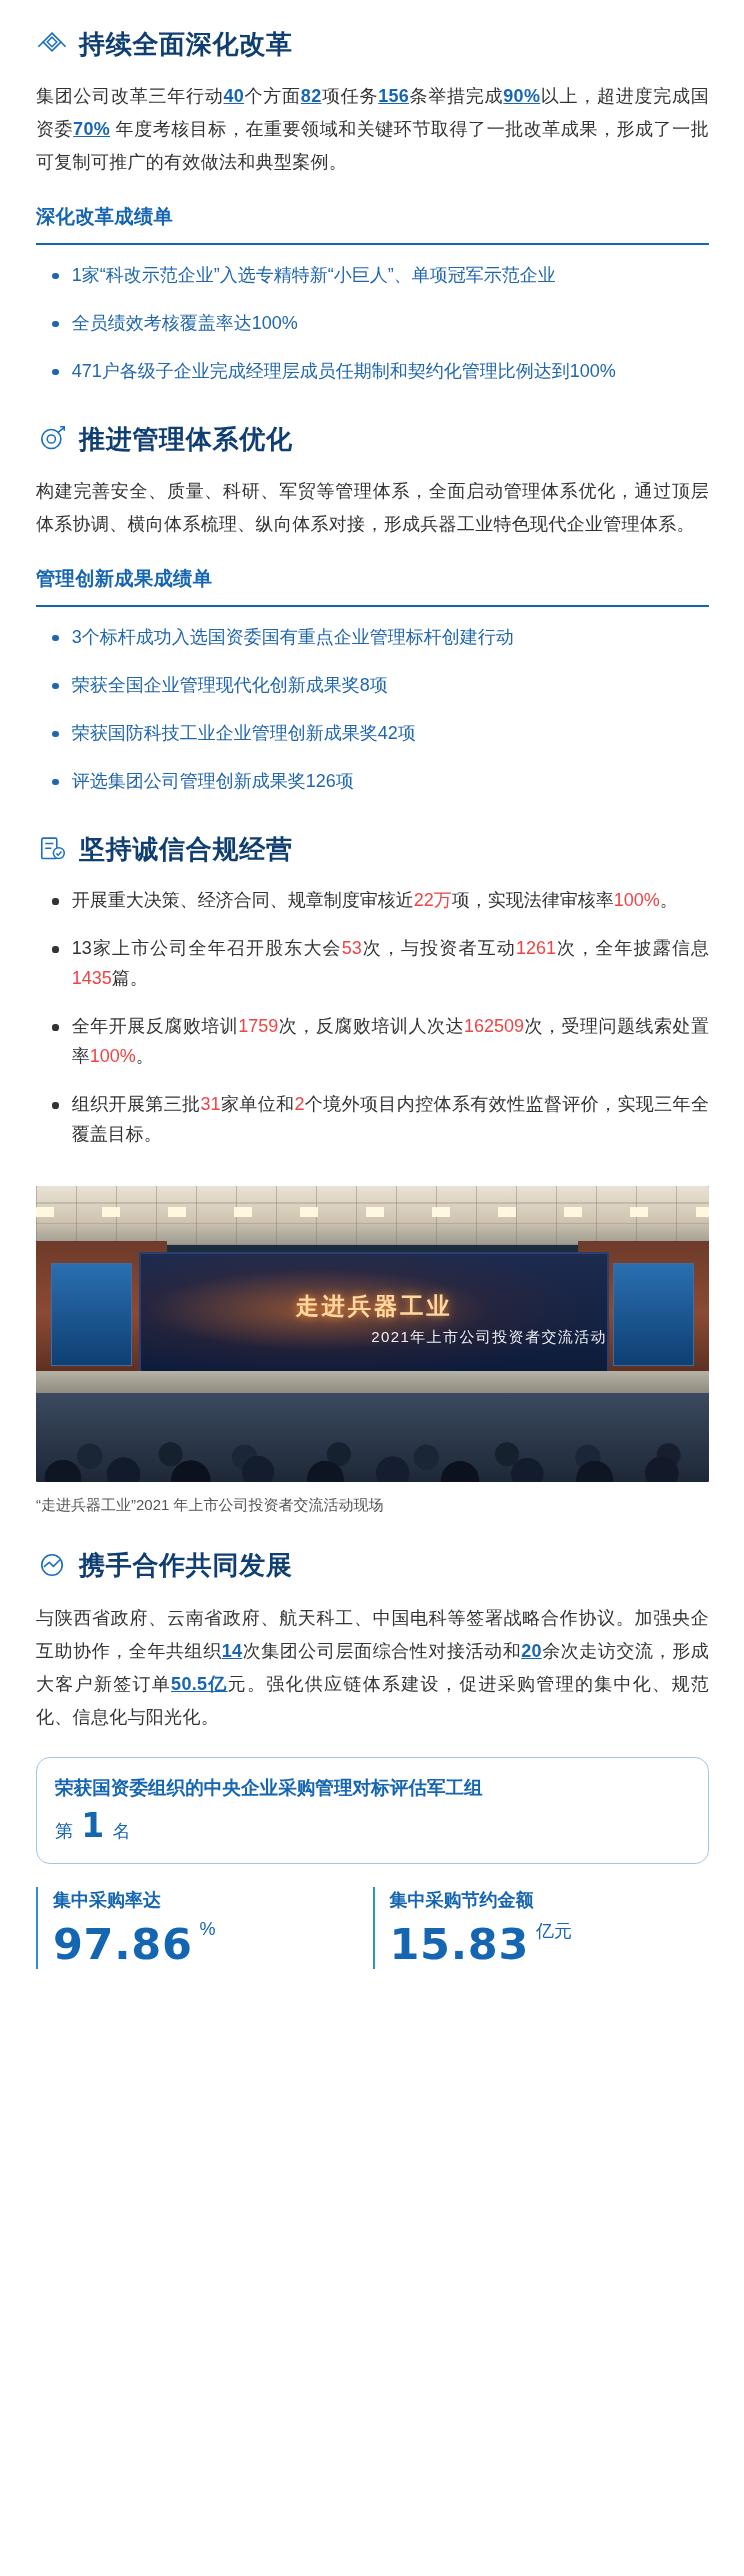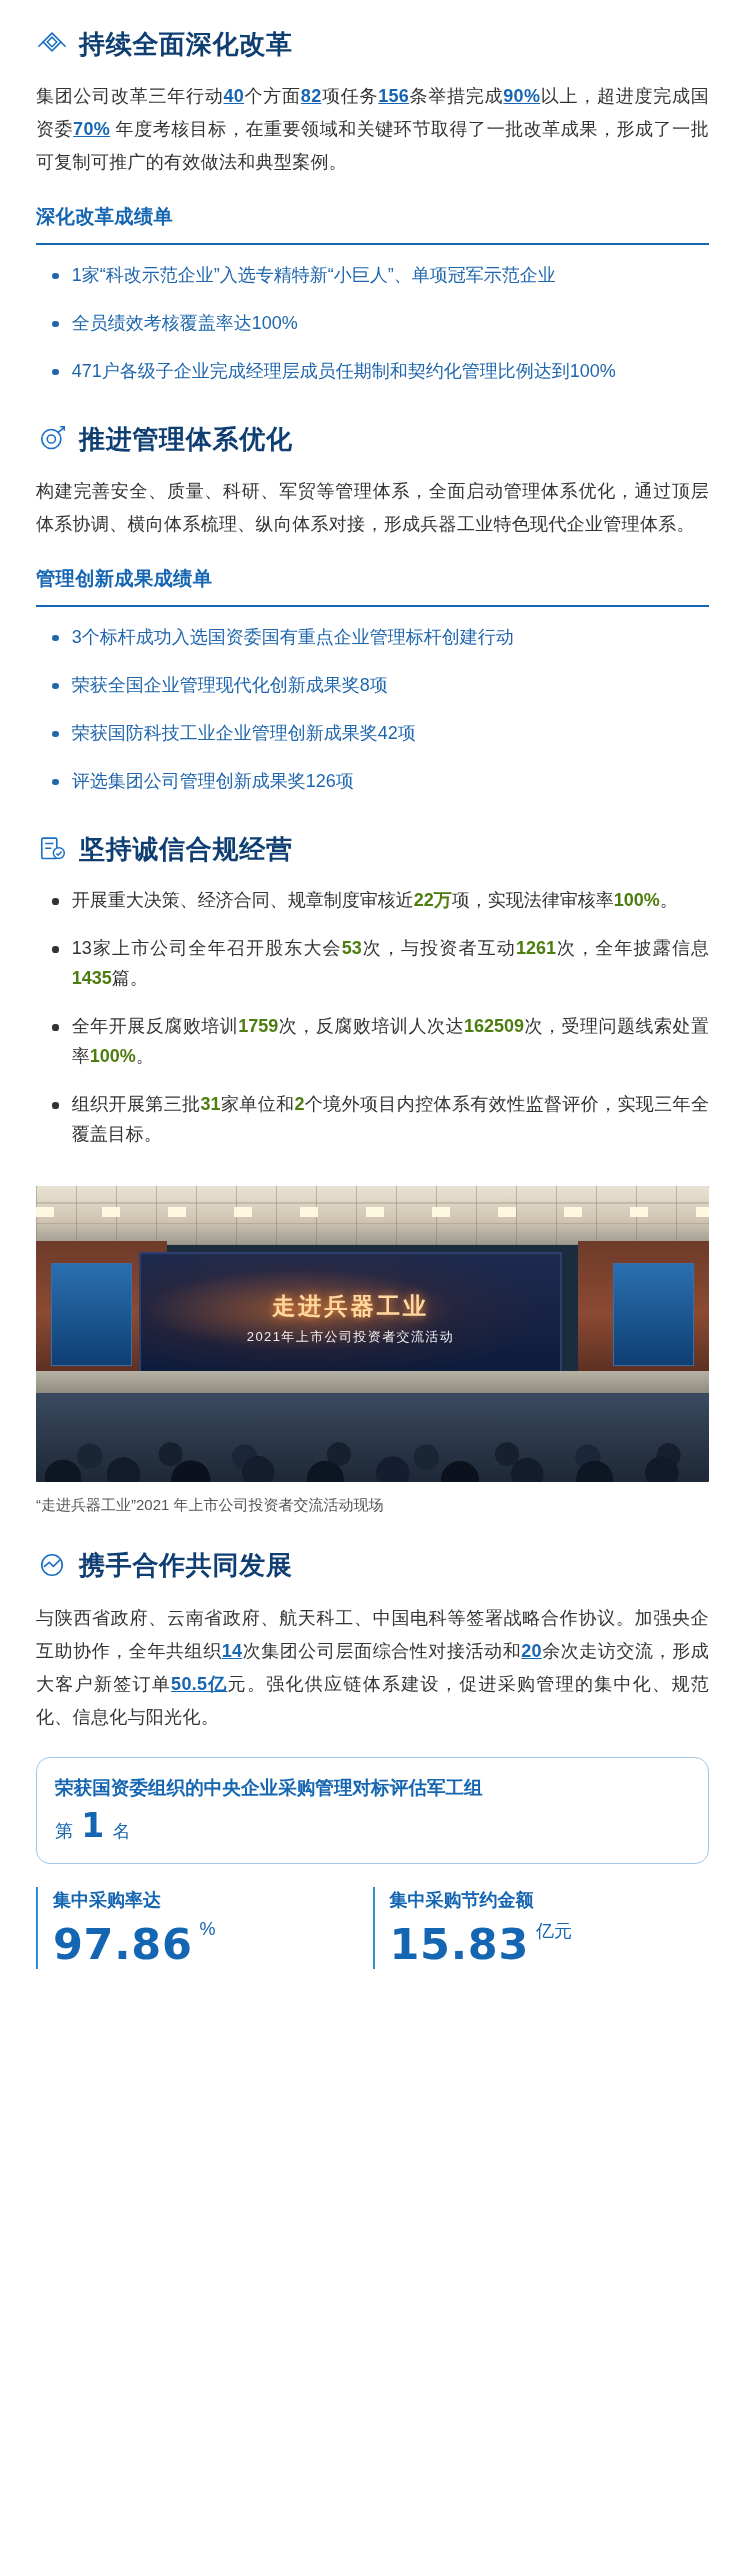"22万" ul.blist.dark li b { color: #4d7c0f -> #ef4444; font-weight: bold -> normal }
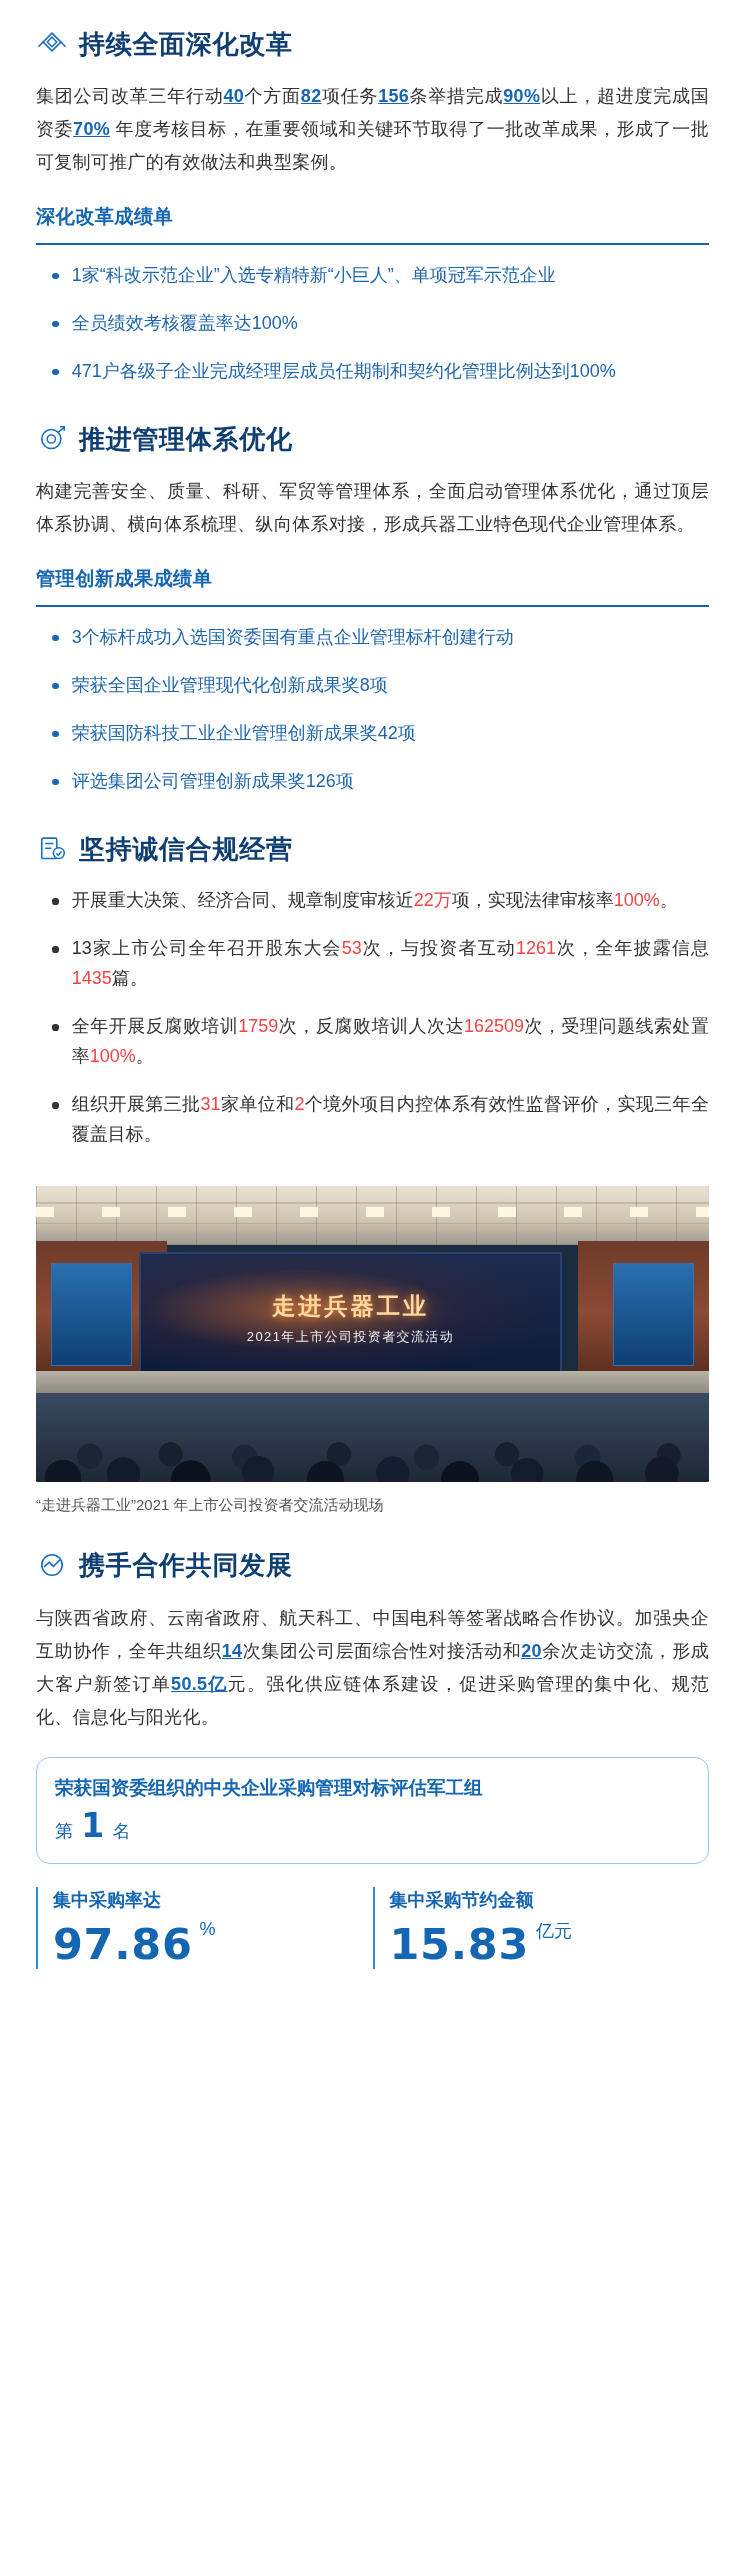"走进兵器工业" .ph-screen { width: 423px -> 470px }
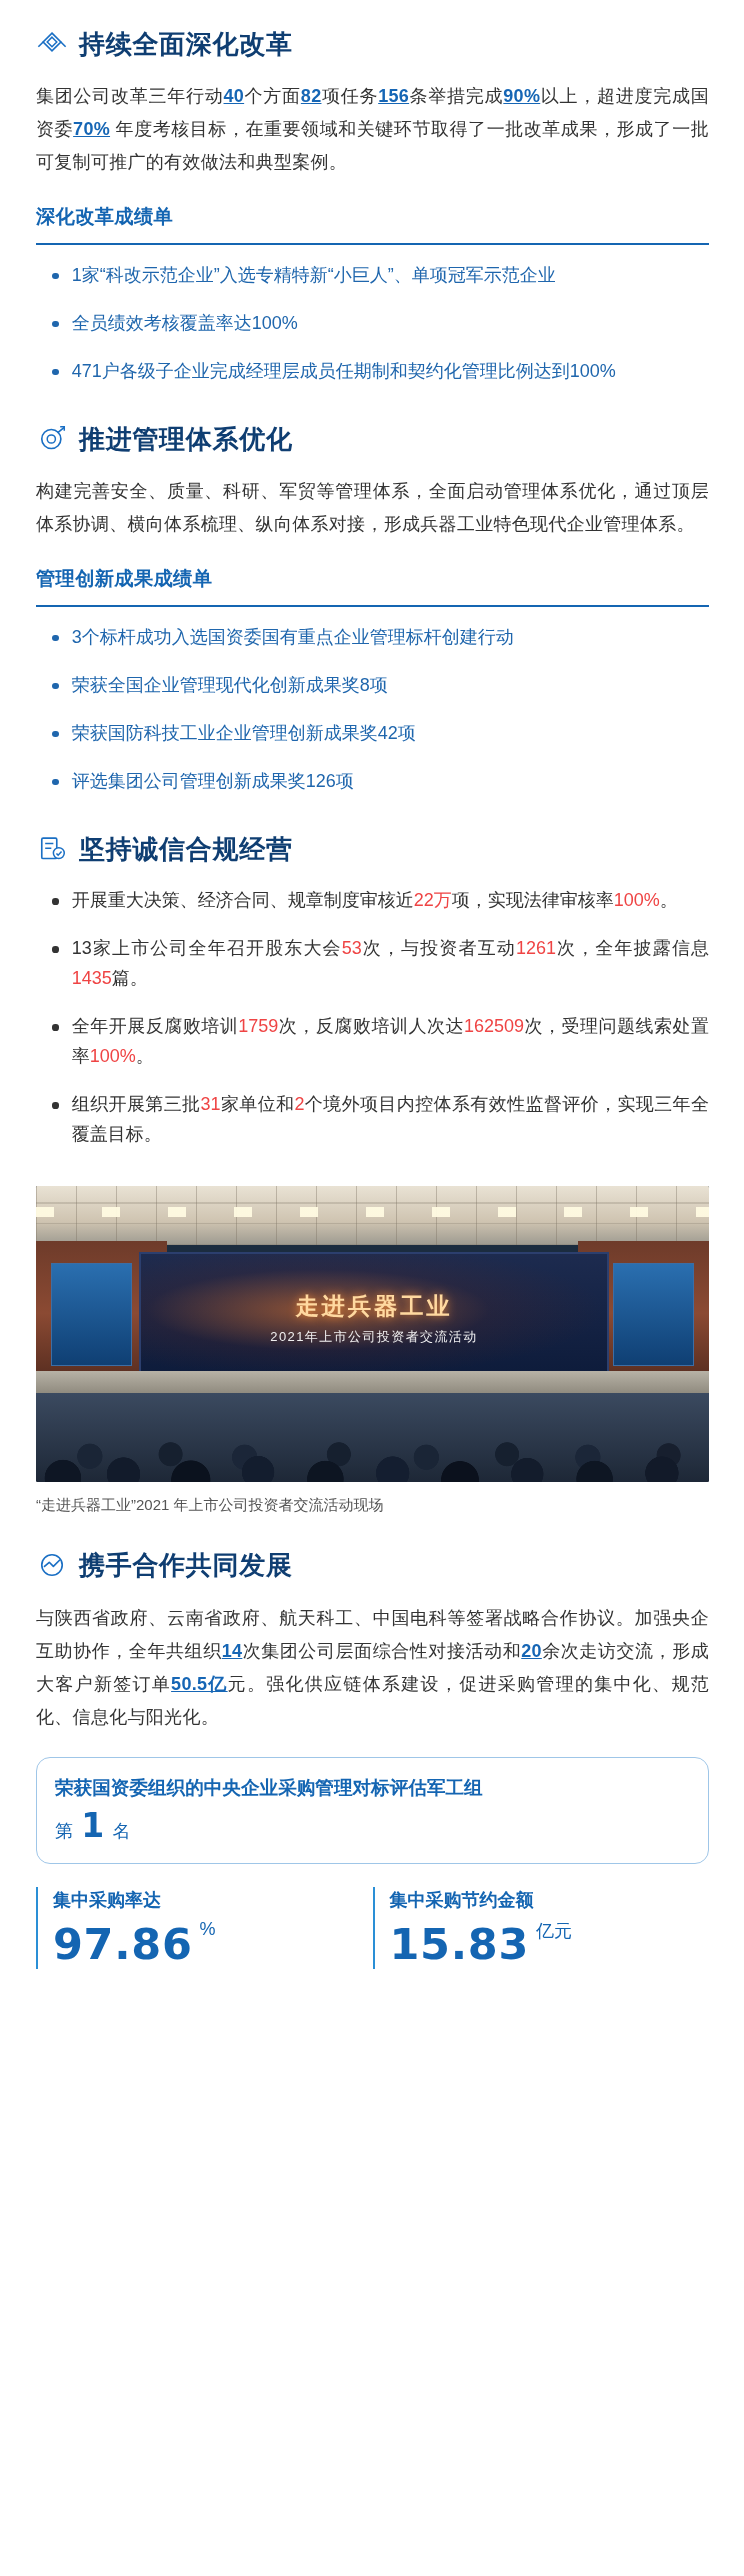"2021年上市公司投资者交流活动" .ph-screen-txt { font-size: 13px -> 15px; text-align: center -> right }
